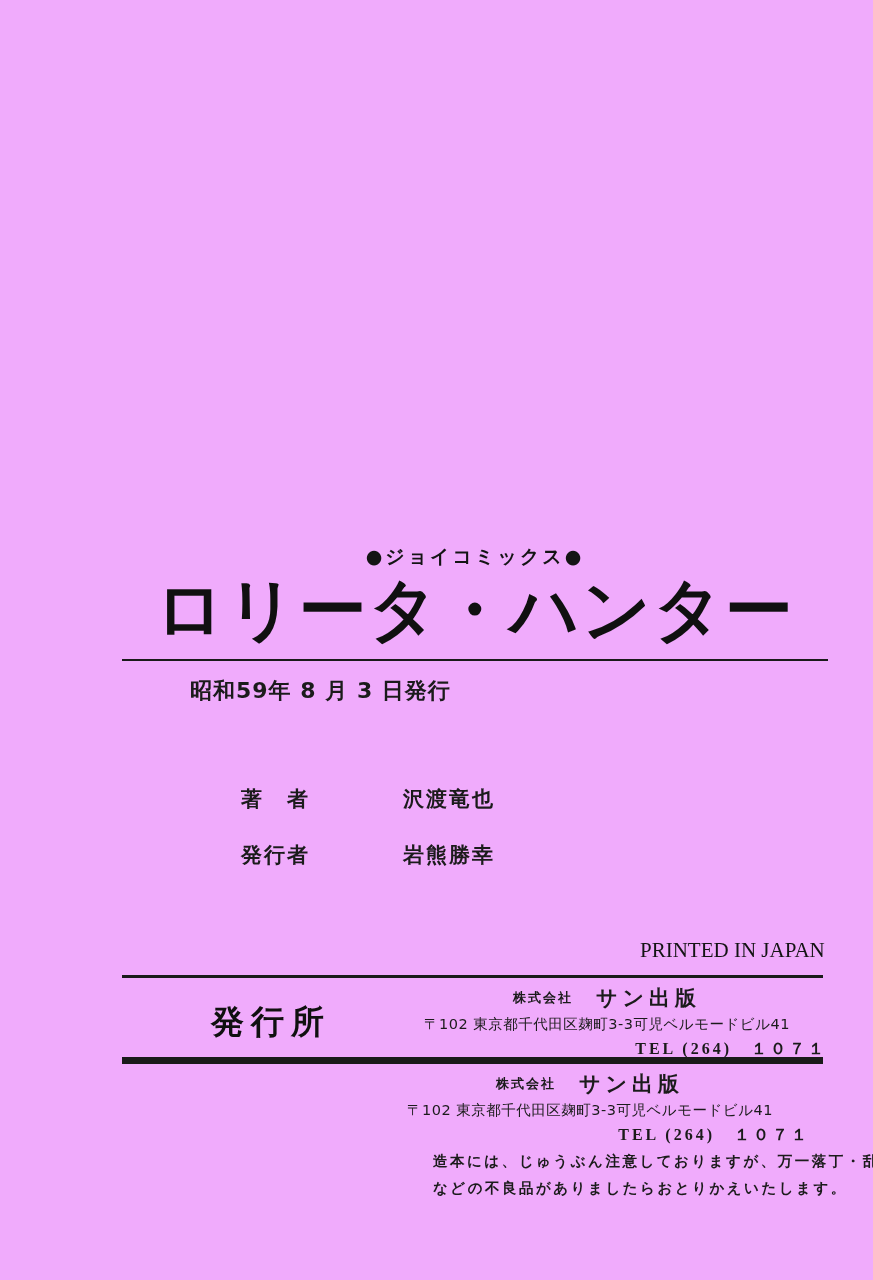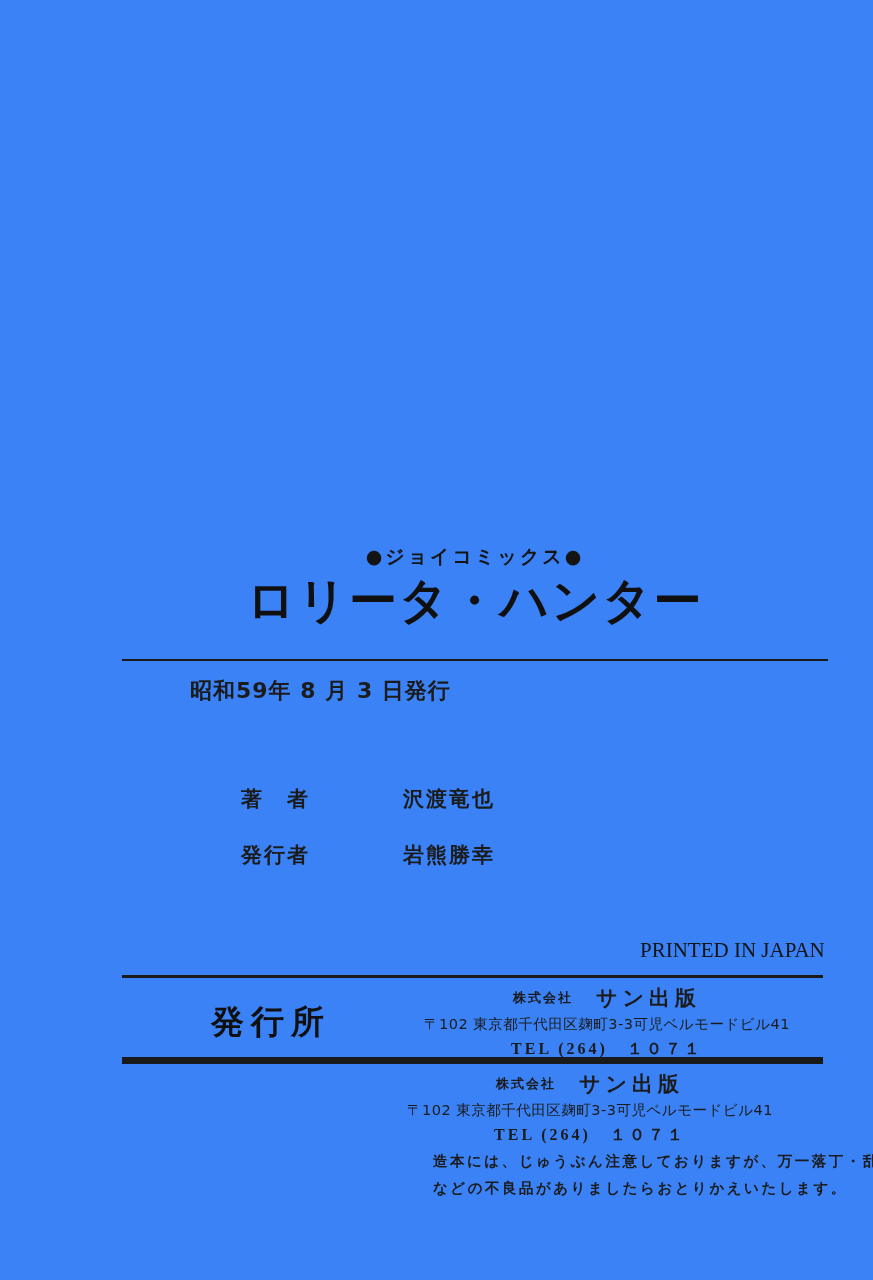"●ジョイコミックス●" .page { background: #3b82f6 -> #f0abfc }
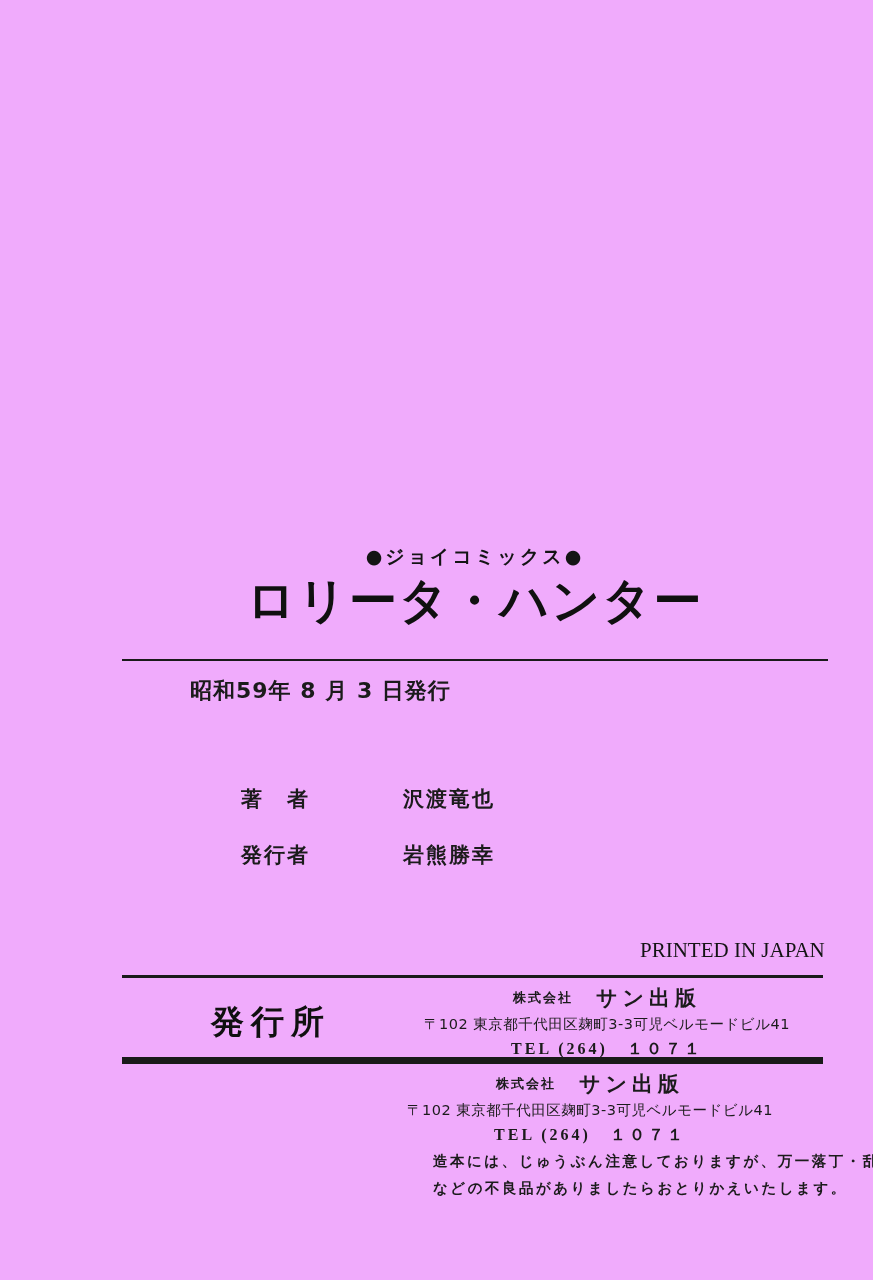"ロリータ・ハンター" .book-title { font-size: 48px -> 68px }
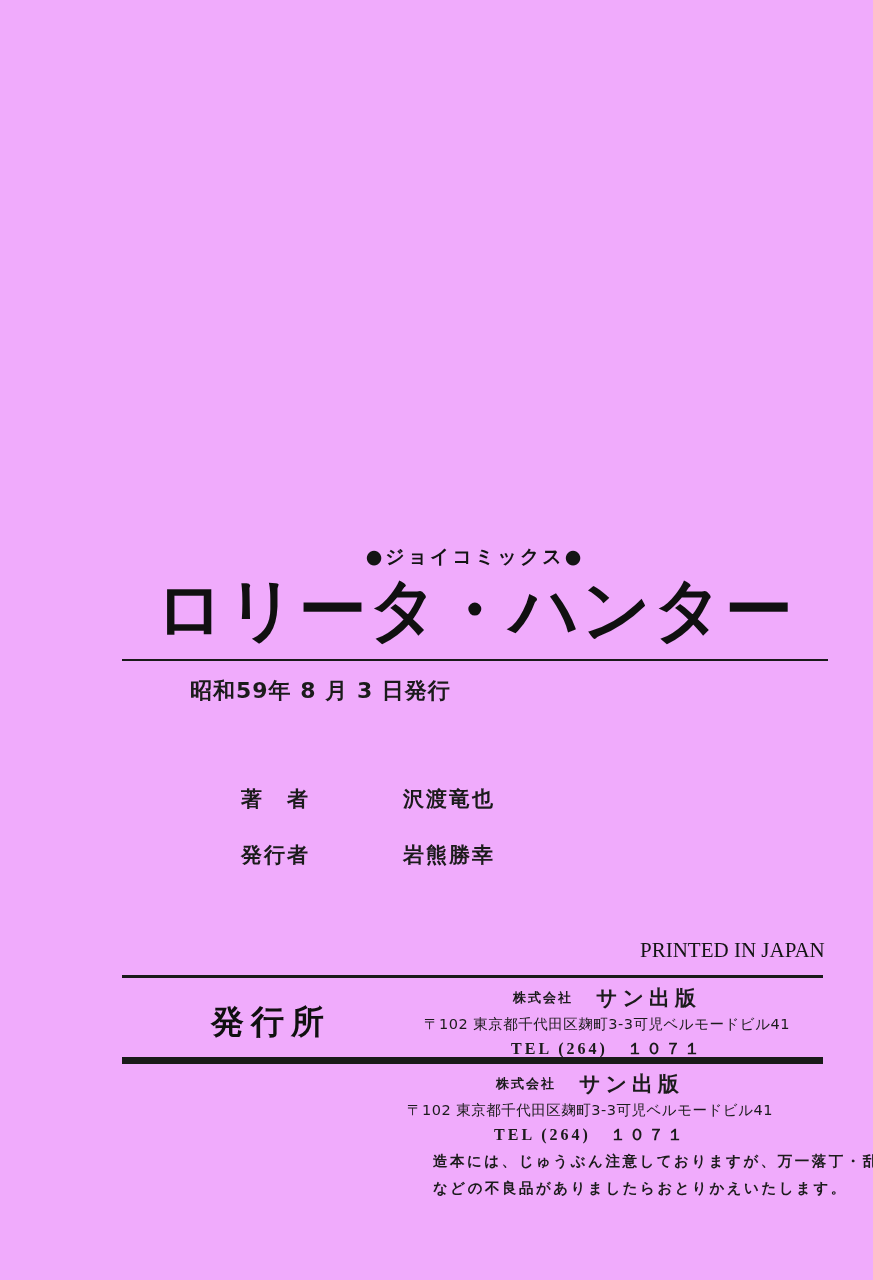"TEL (264) １０７１" .pub-tel { text-align: none -> right }
